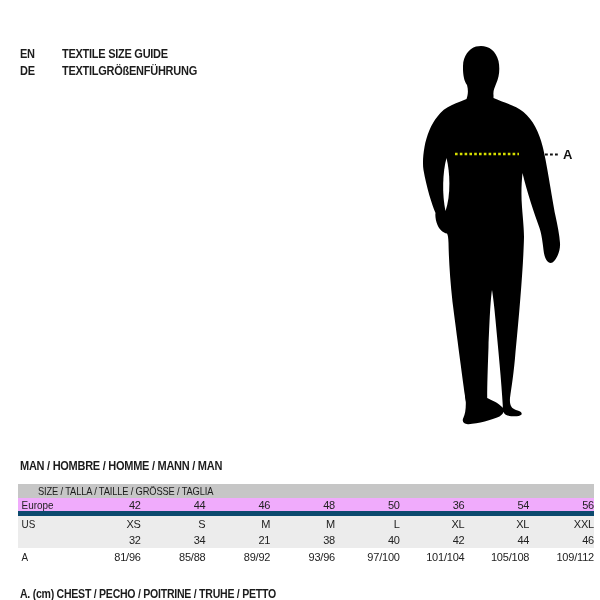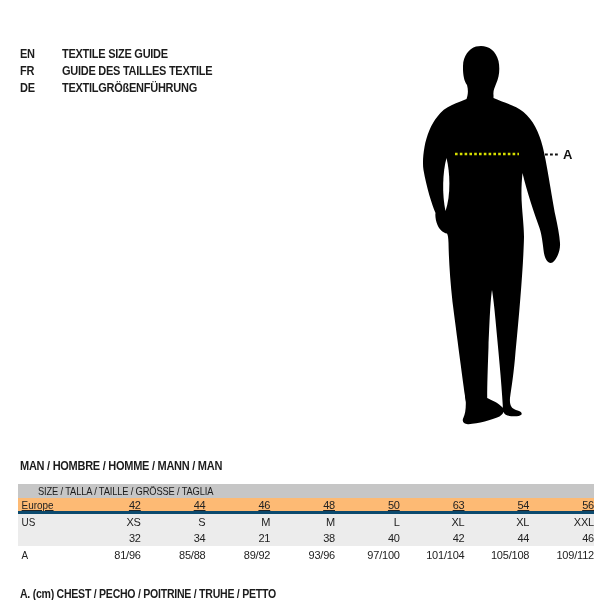"FR" div.lang-row { html: <div> <span>FR</span> <span>GUIDE DES TAILLES TEXTILE</span> </div> -> none }
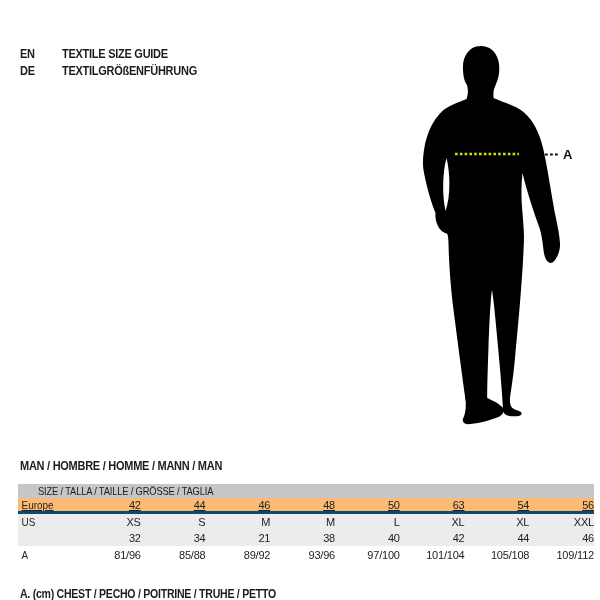"Europe" .t-row.r-europe { background: #fdba74 -> #f0abfc; border-bottom: 3px solid #0c4a6e -> 5px solid #0c4a6e; text-decoration: underline -> none }
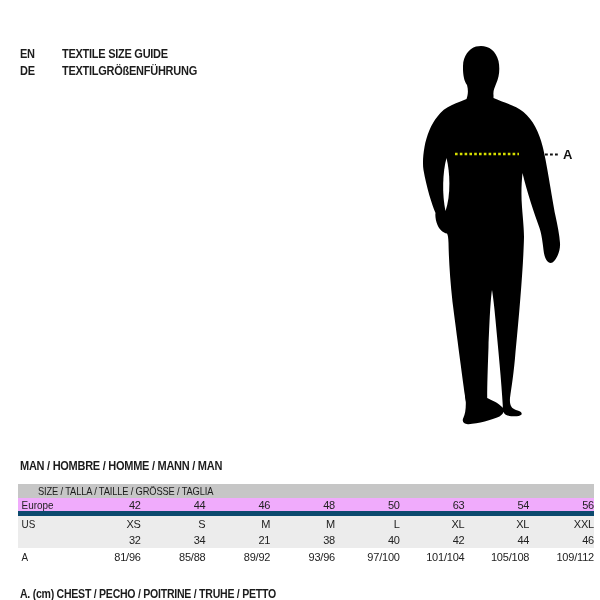"63" span.t-cell { text: 63 -> 36 }
